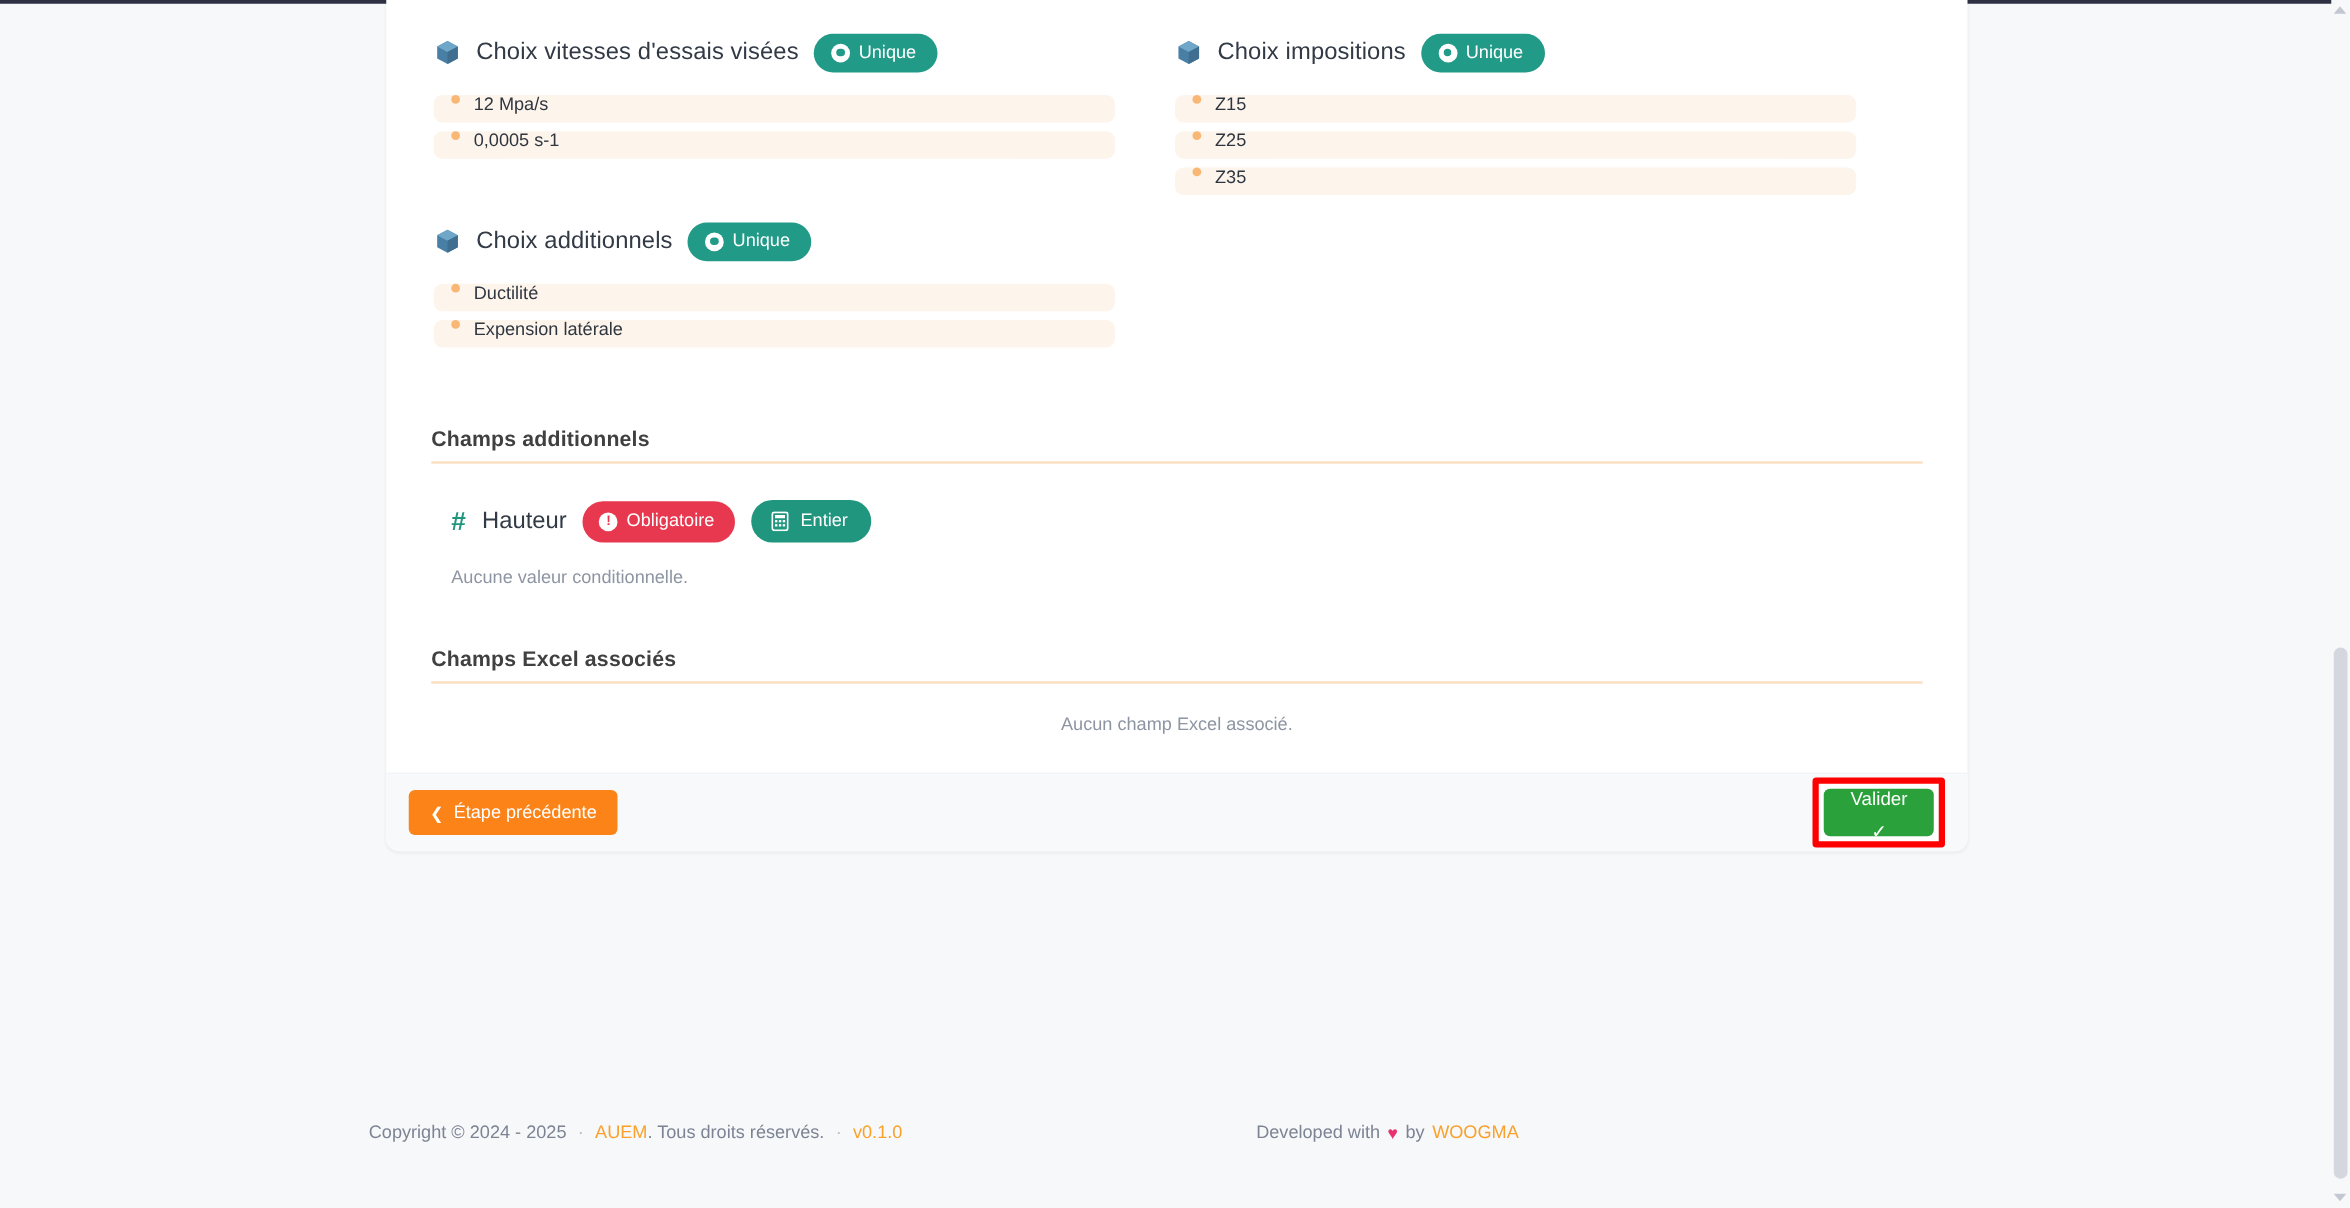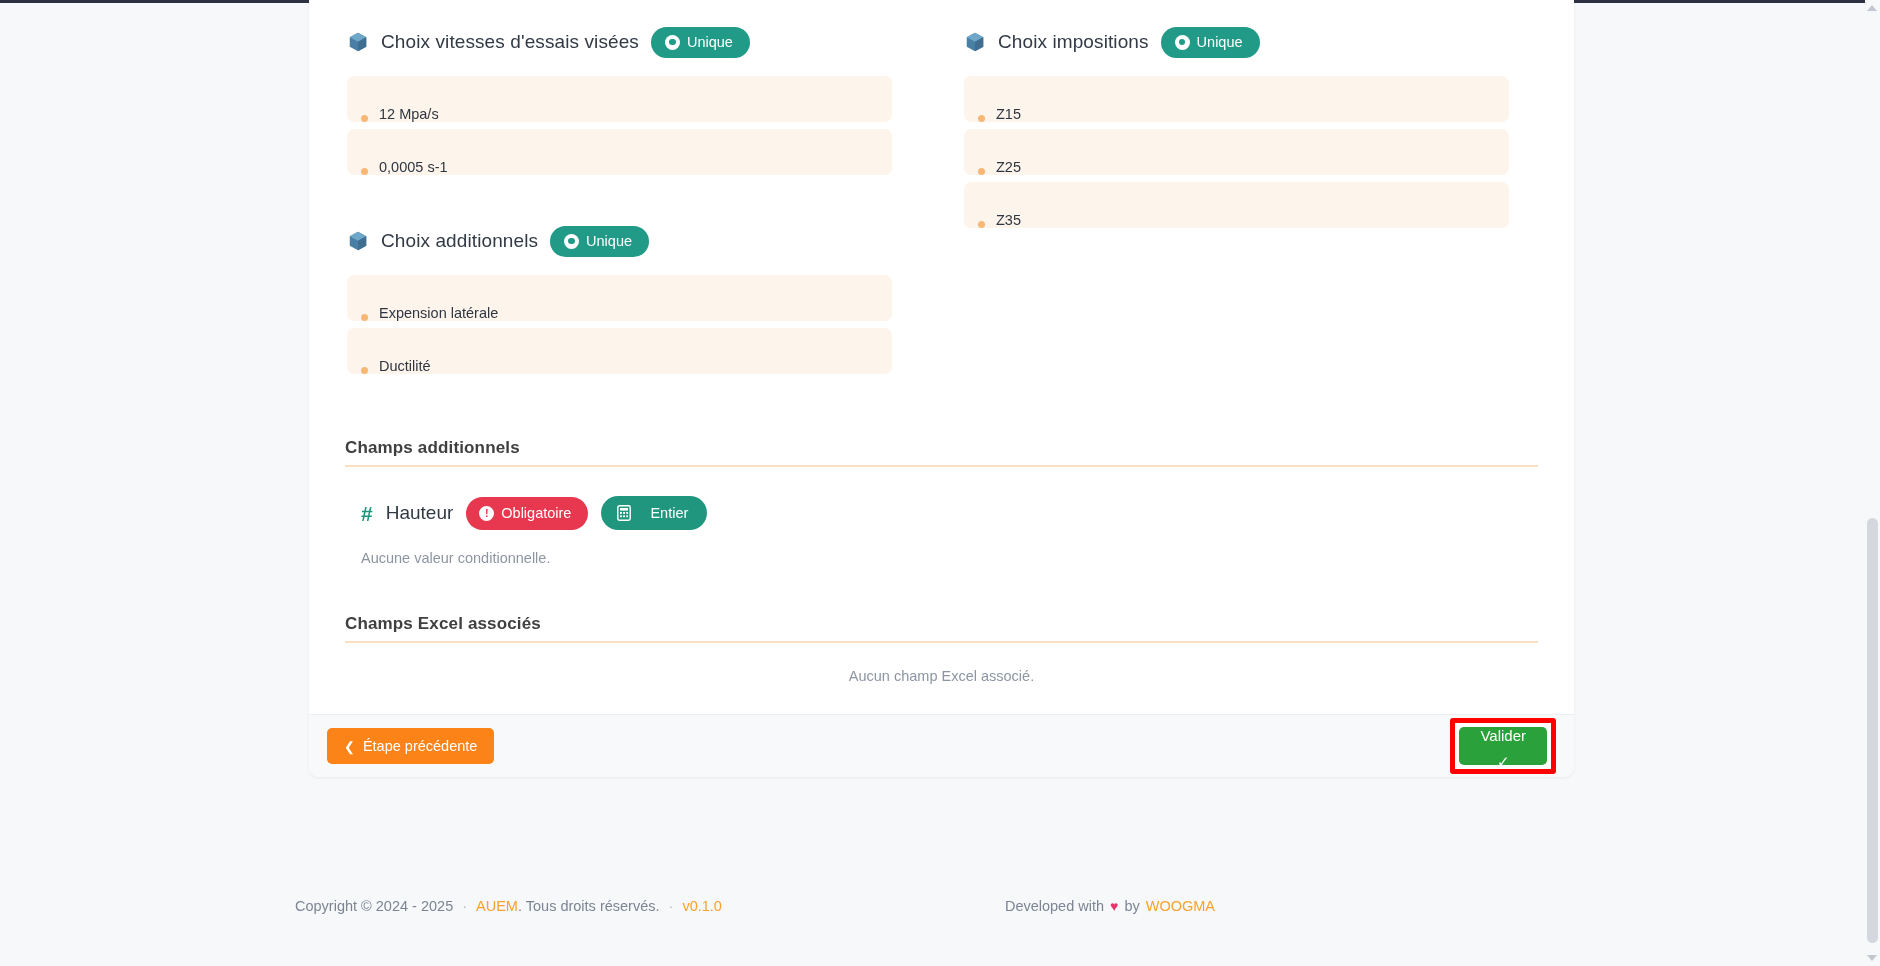"Choix vitesses d'essais visées" .cols { gap: 52px -> 28px }
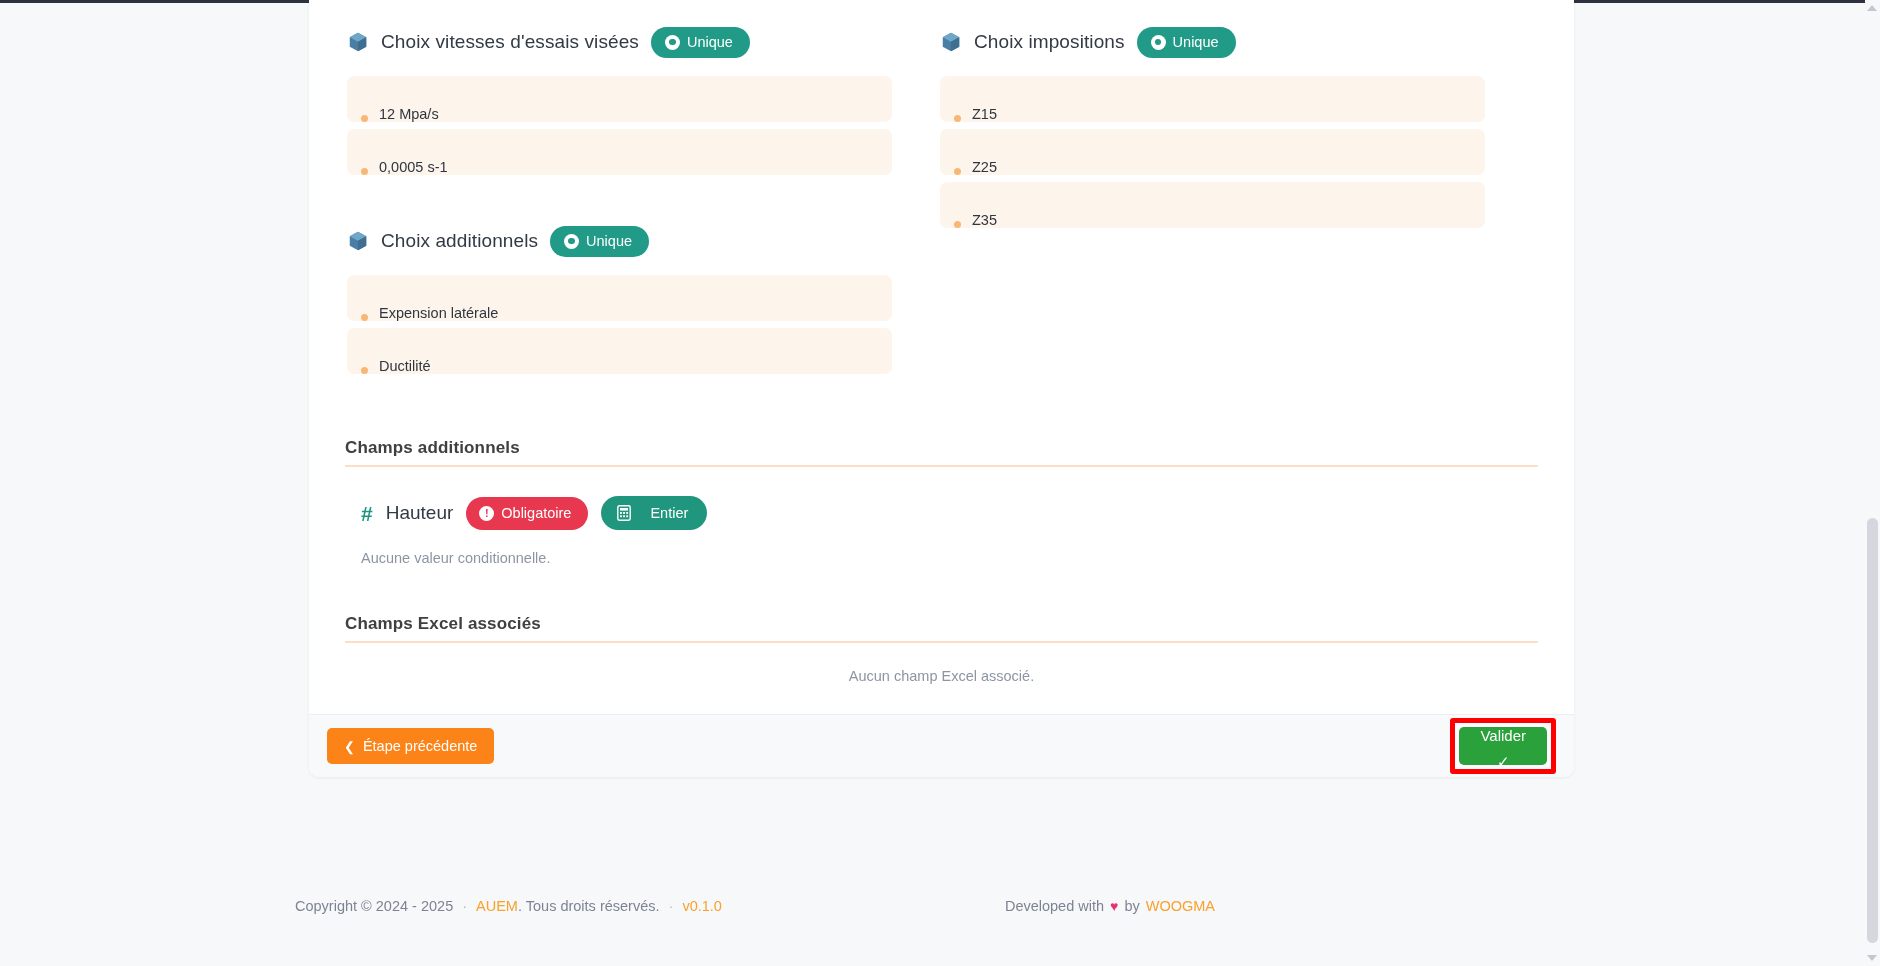"12 Mpa/s" .opt-row { align-items: flex-end -> flex-start; height: 46px -> 22px }
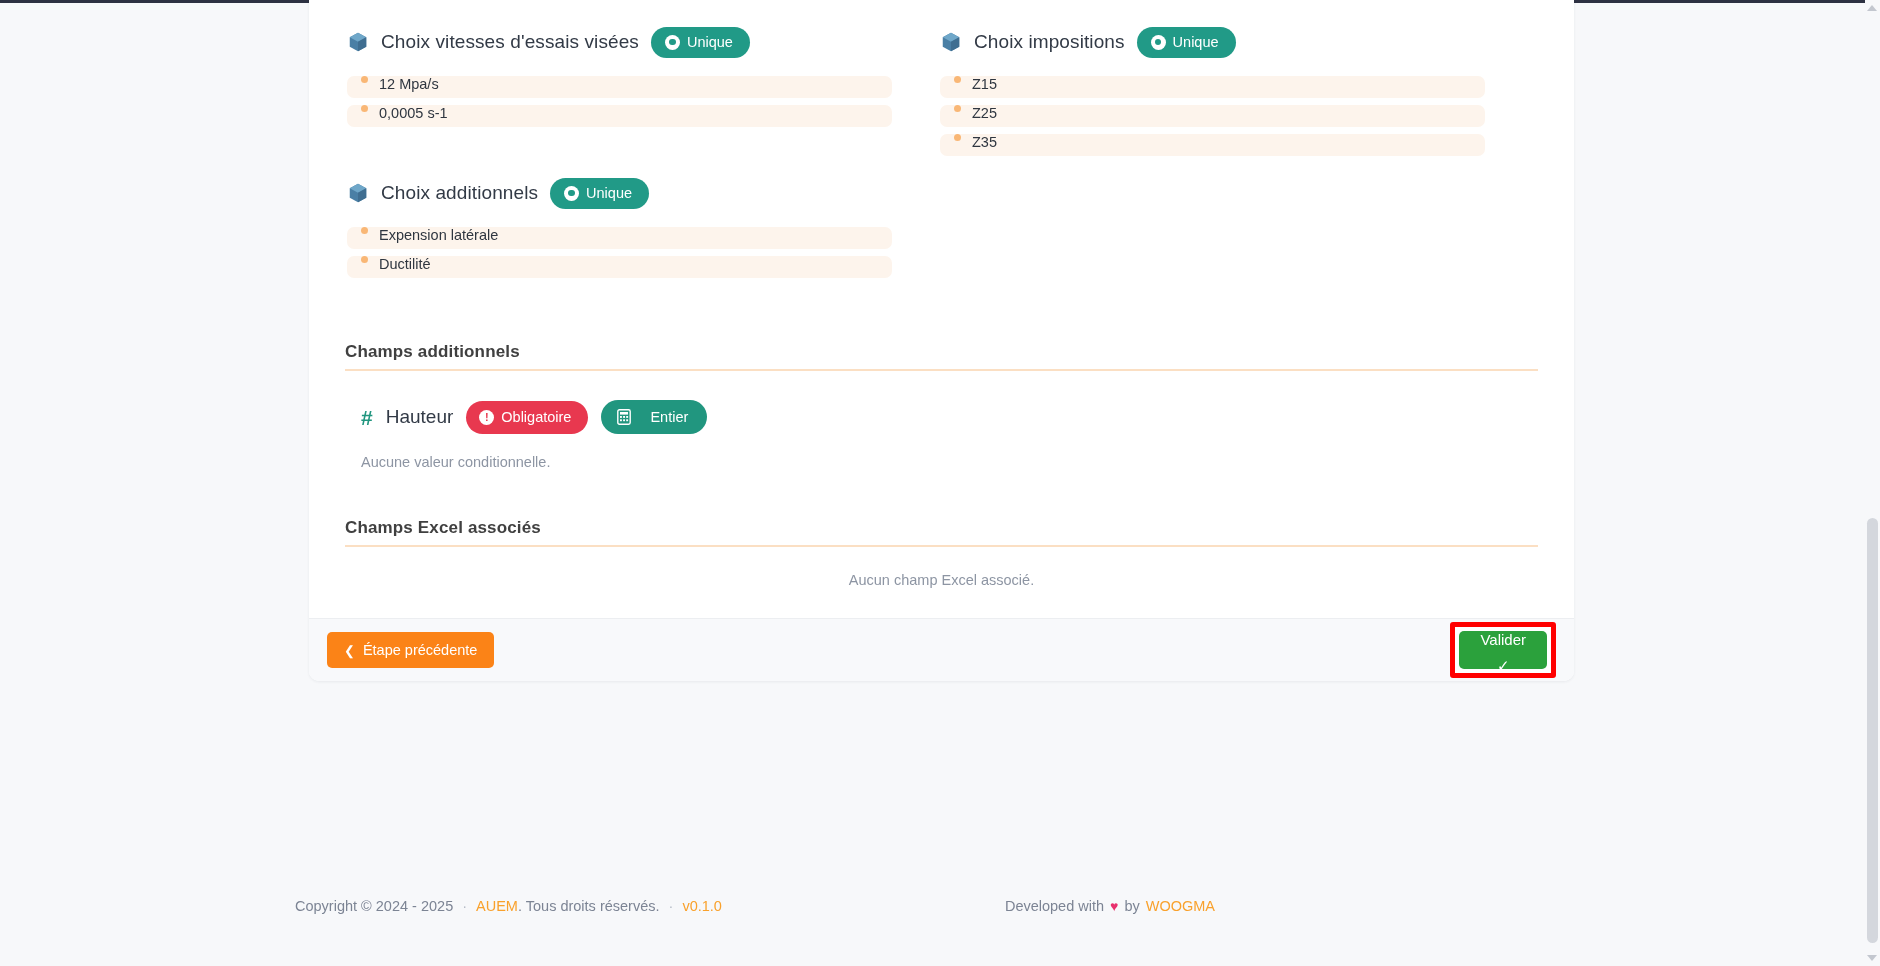"Expension latérale" div.opt-row { order: before "Ductilité" -> after "Ductilité" }
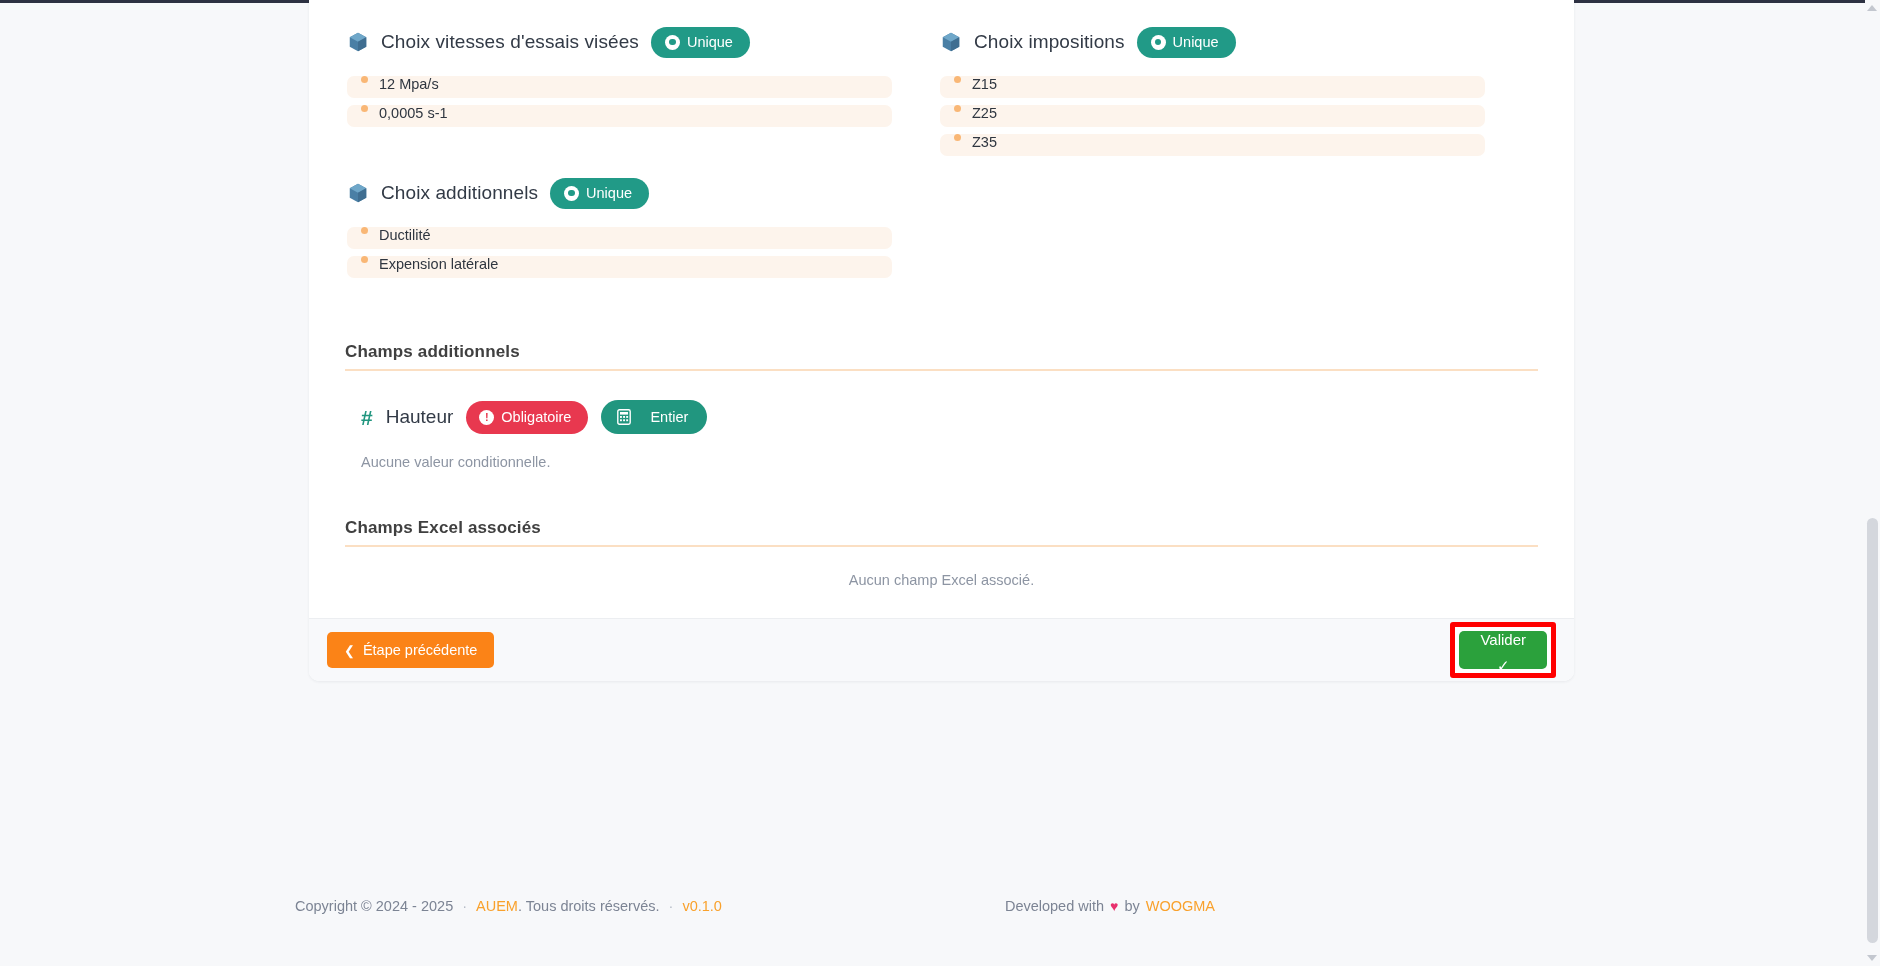"Entier" .pill-teal { gap: 19px -> 9px }
